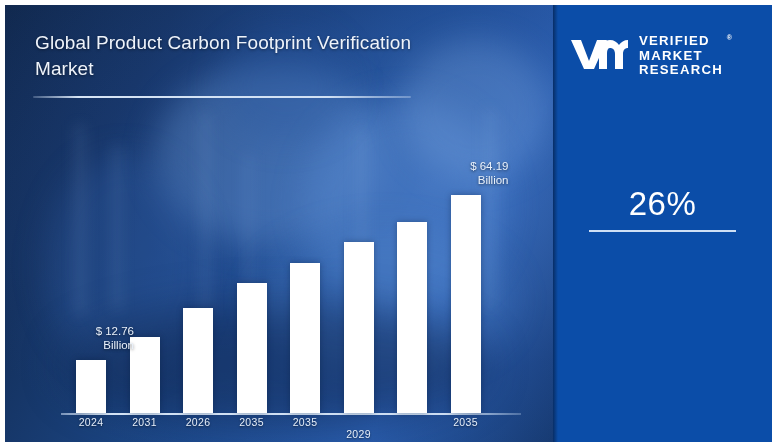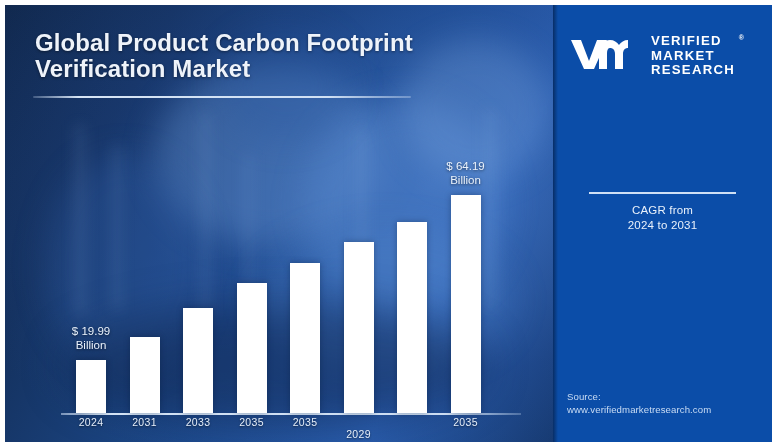"Global Product Carbon Footprint" #chart-title { font-size: 24px -> 19px; font-weight: 700 -> 400 }
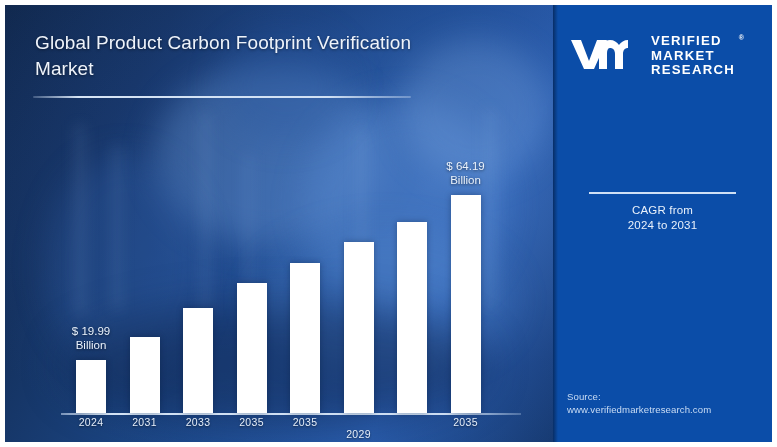"VERIFIED" #logo { gap: 20px -> 8px }
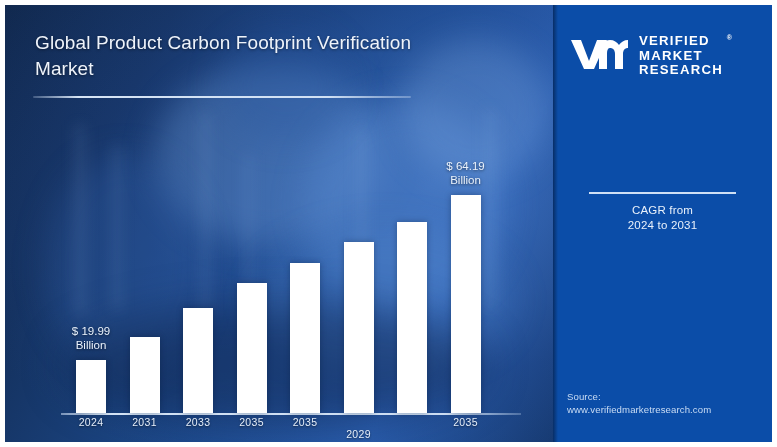"$ 64.19" .value-label { text-align: center -> right }
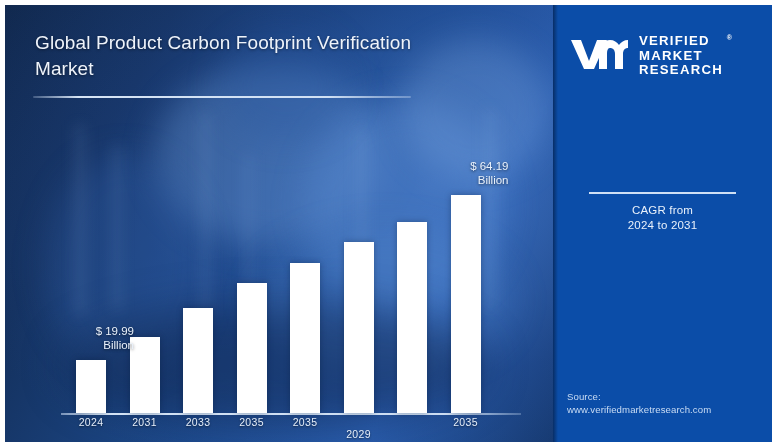"26%" div { html: none -> <div>26%</div> }
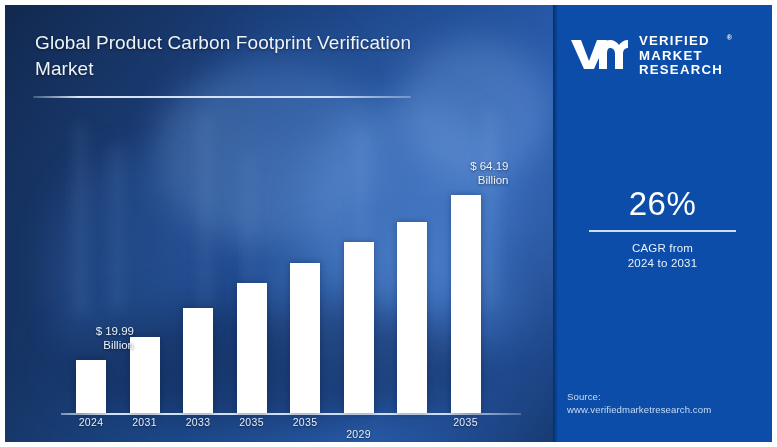"CAGR from" div { html: <div> <span>CAGR from</span><br> <span>2024 to 2031</span> </div> -> none }
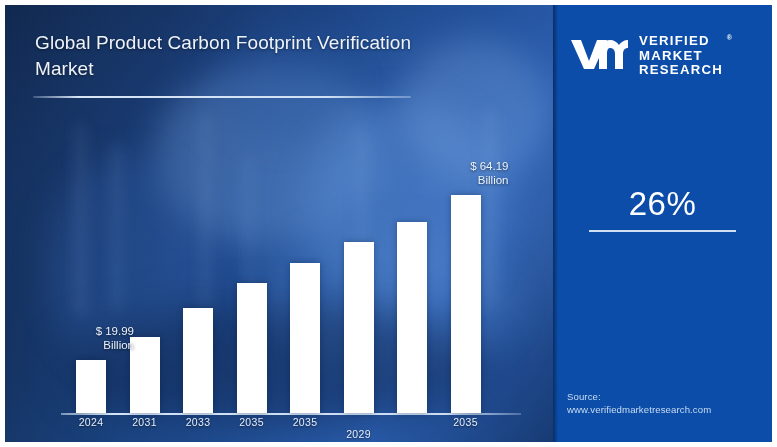"$ 19.99" div { text: 19.99 -> 12.76 }
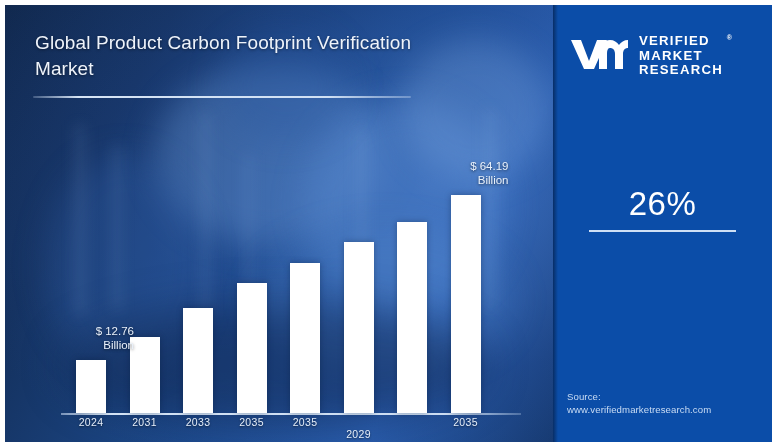"Source:" div { html: <div> <div>Source:</div> <div>www.verifiedmarketresearch.com</div> </div> -> none }
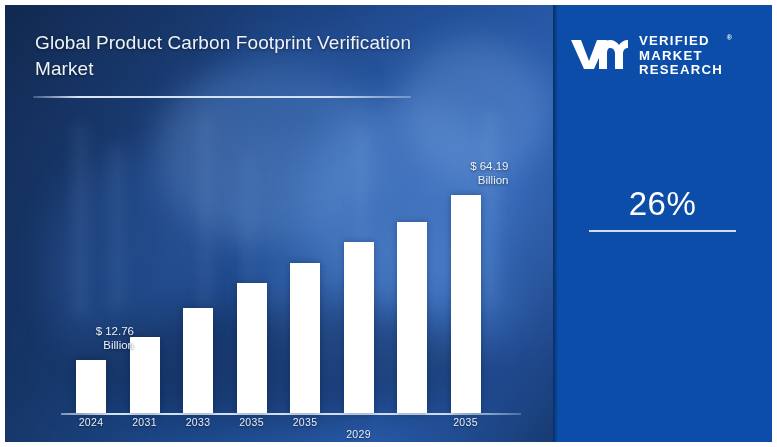"2033" div.tick-label { text: 2033 -> 2026 }
